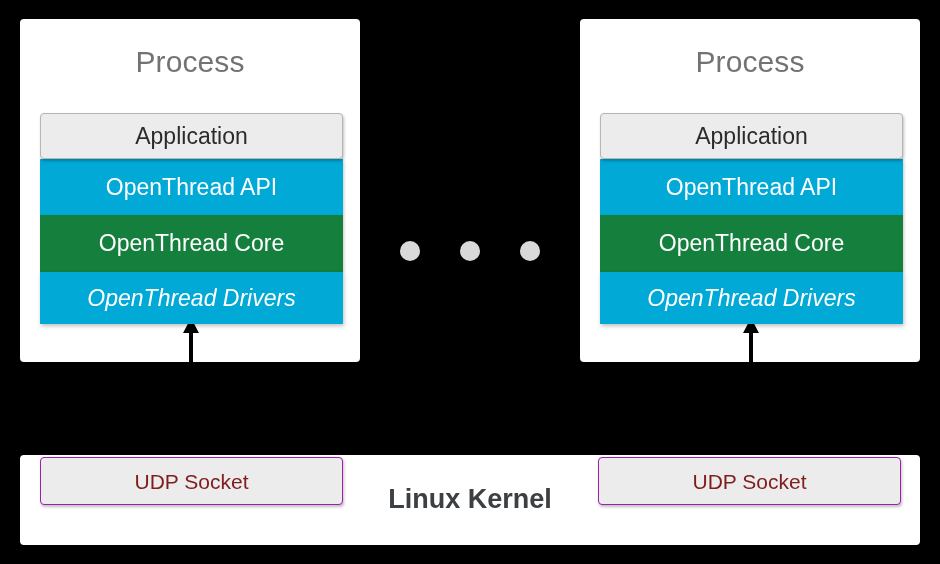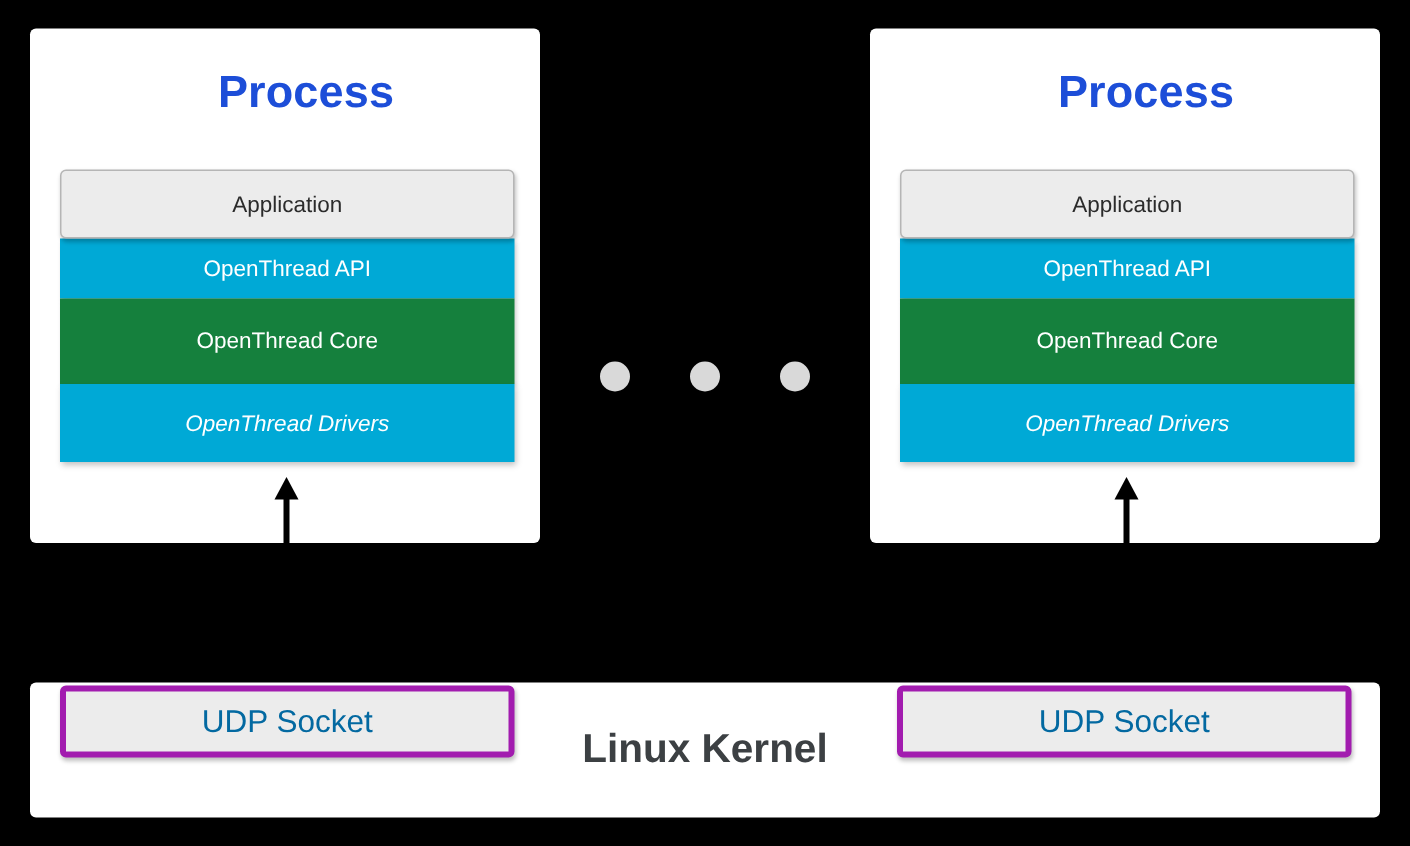"Process" .process-title { color: #1d4ed8 -> #737373; font-weight: 700 -> 400; padding-left: 14px -> none }
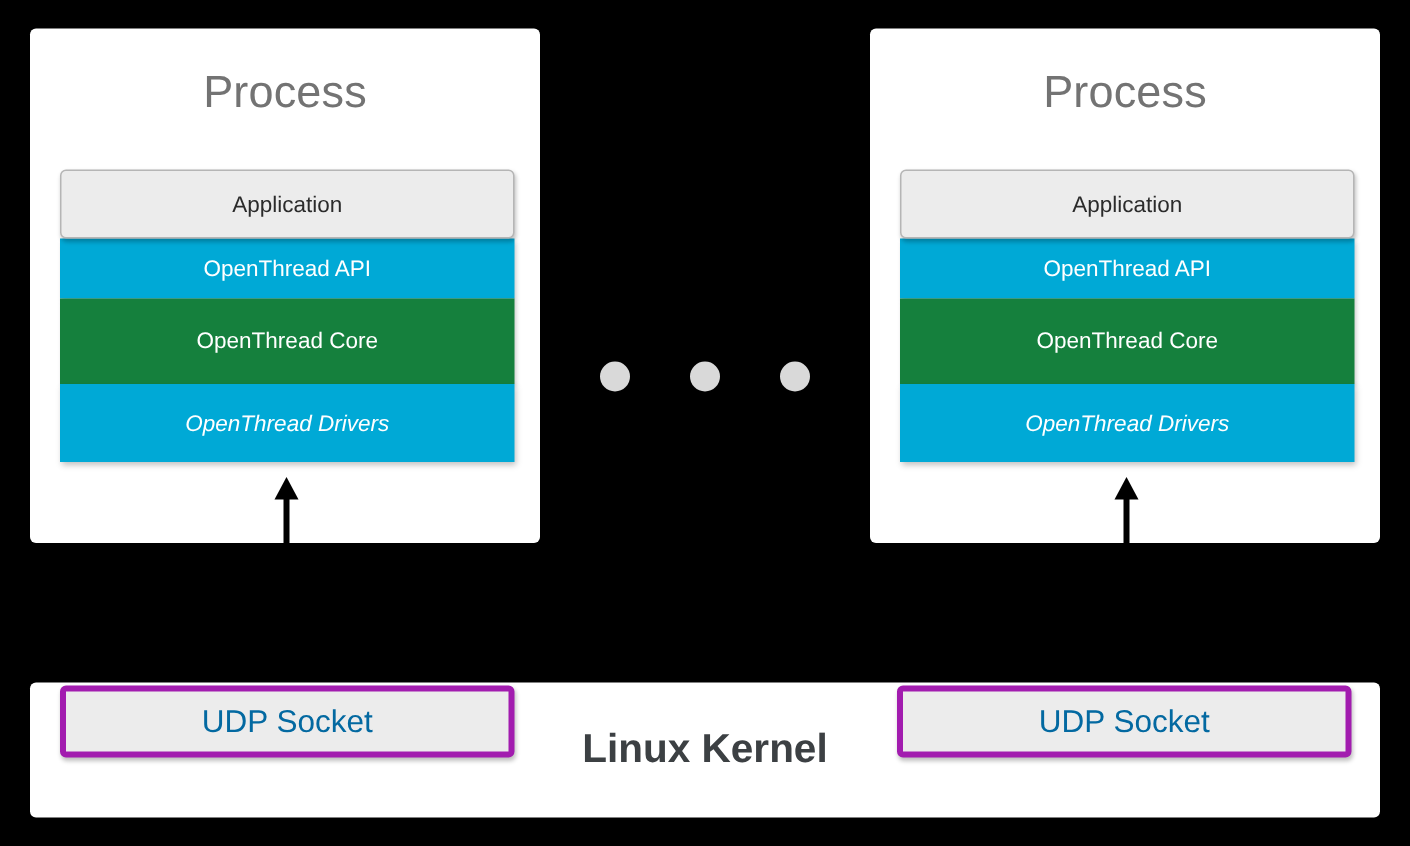"Application" .layer { font-size: 15px -> 23px }
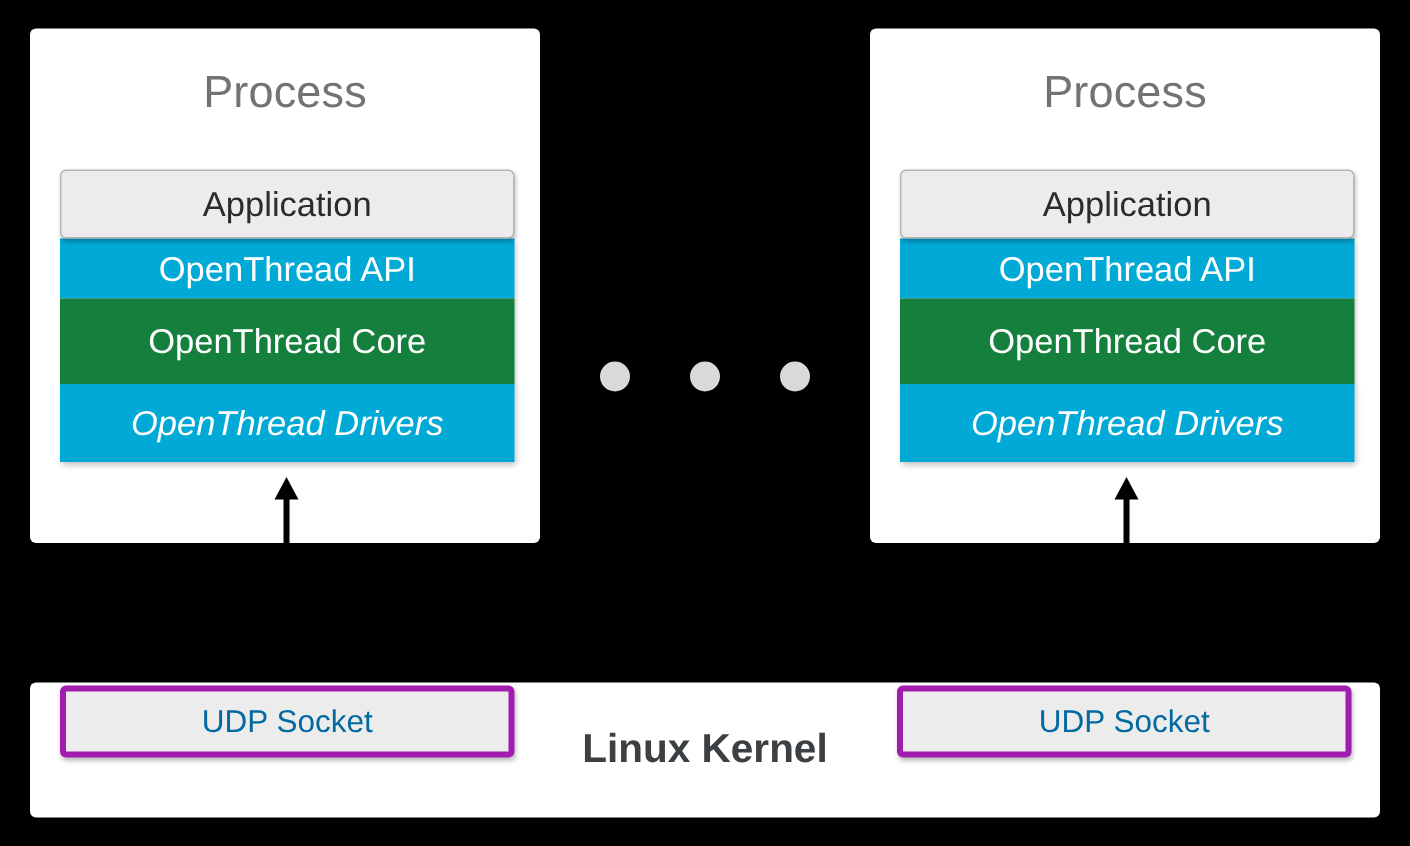"OpenThread API" .layer-api { height: 40px -> 56px }
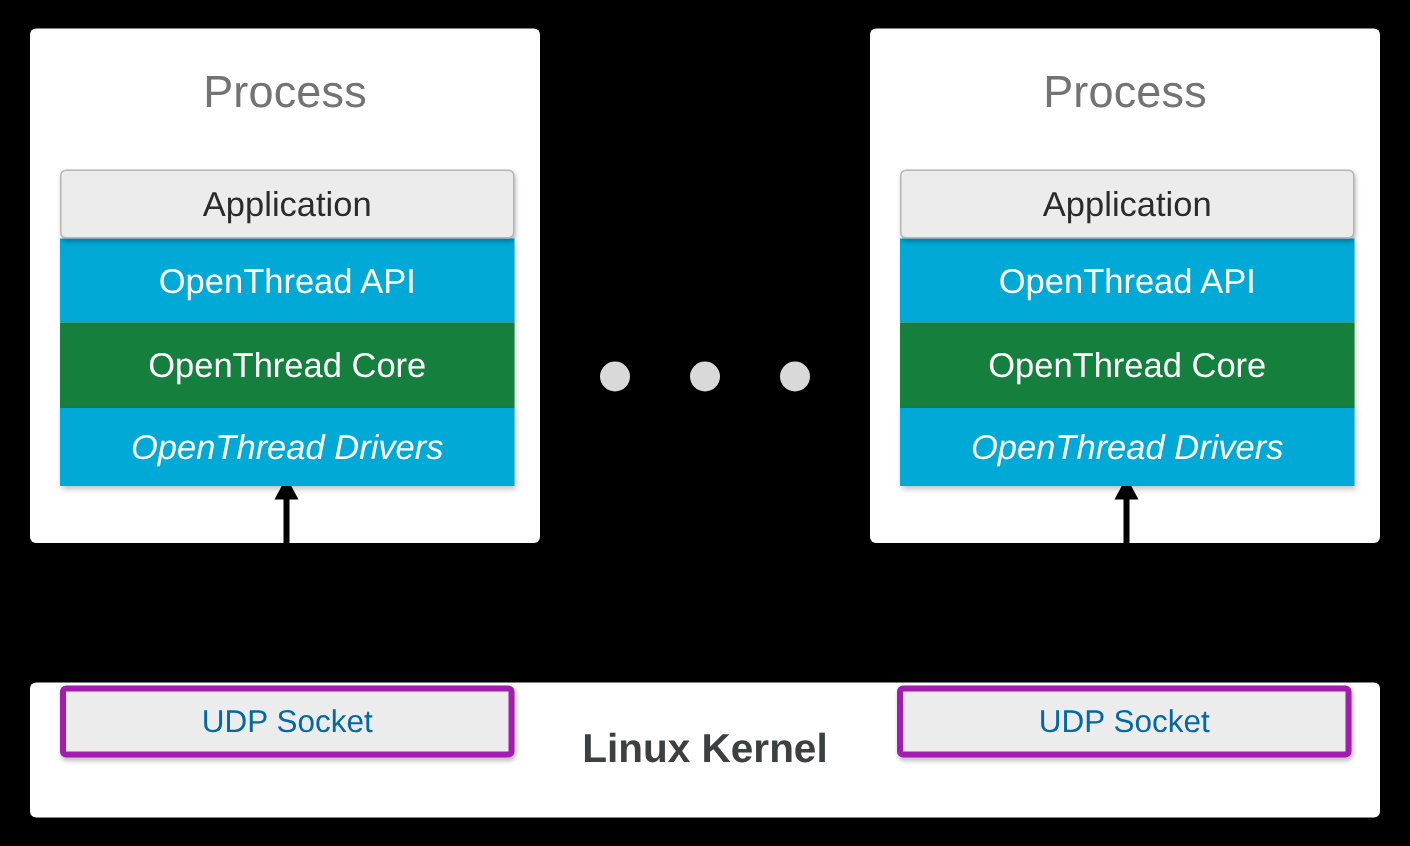"UDP Socket" .socket { border: 4px solid #a21caf -> 1px solid #a21caf; color: #0369a1 -> #7f1d1d }
